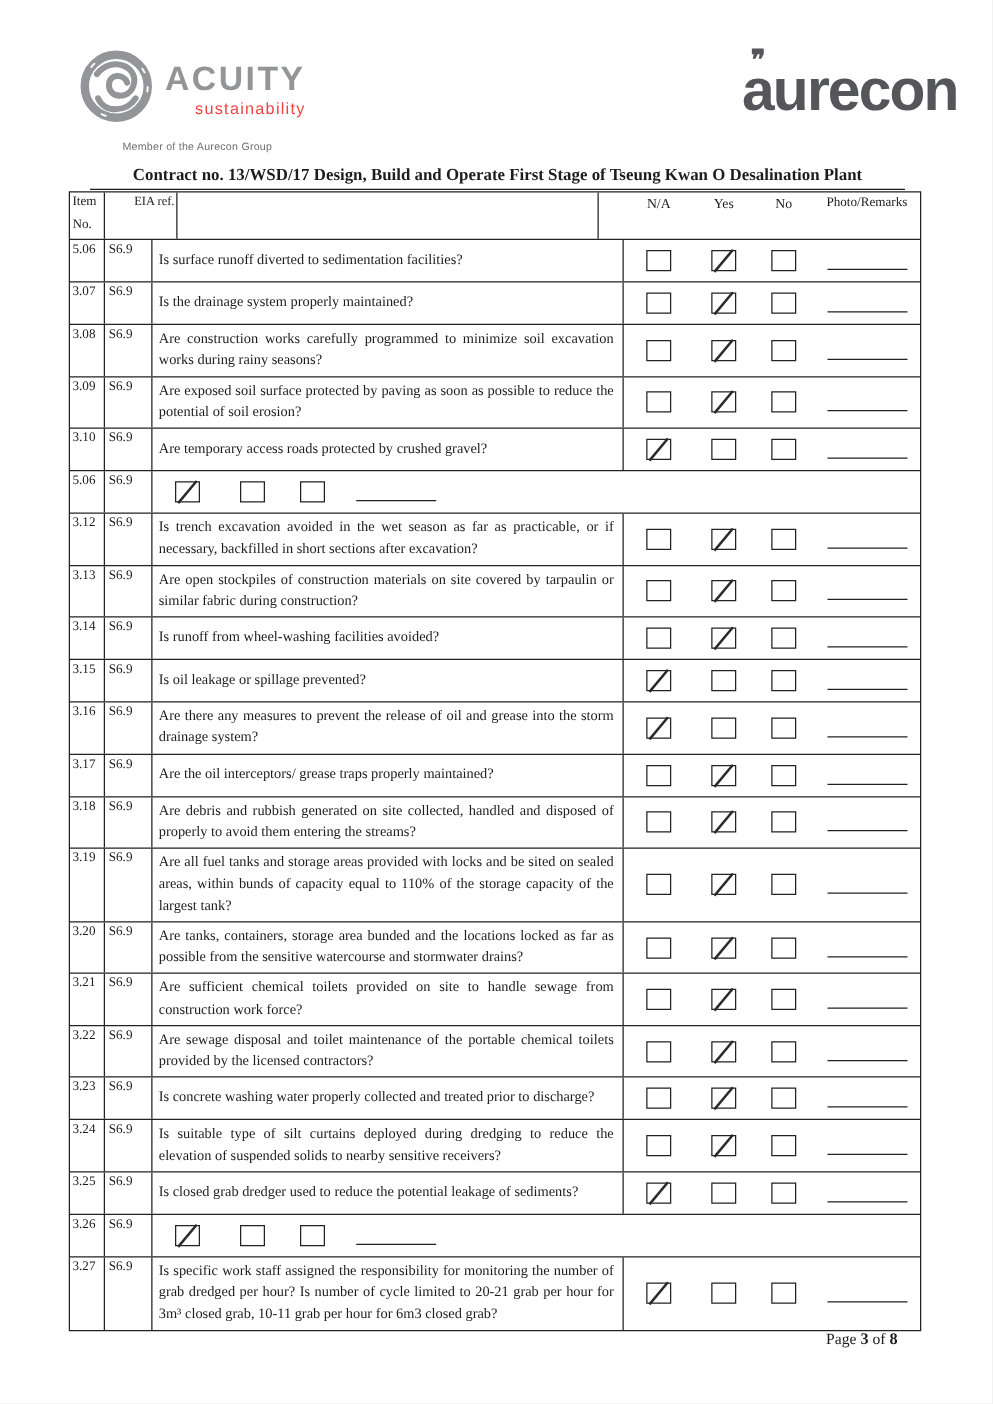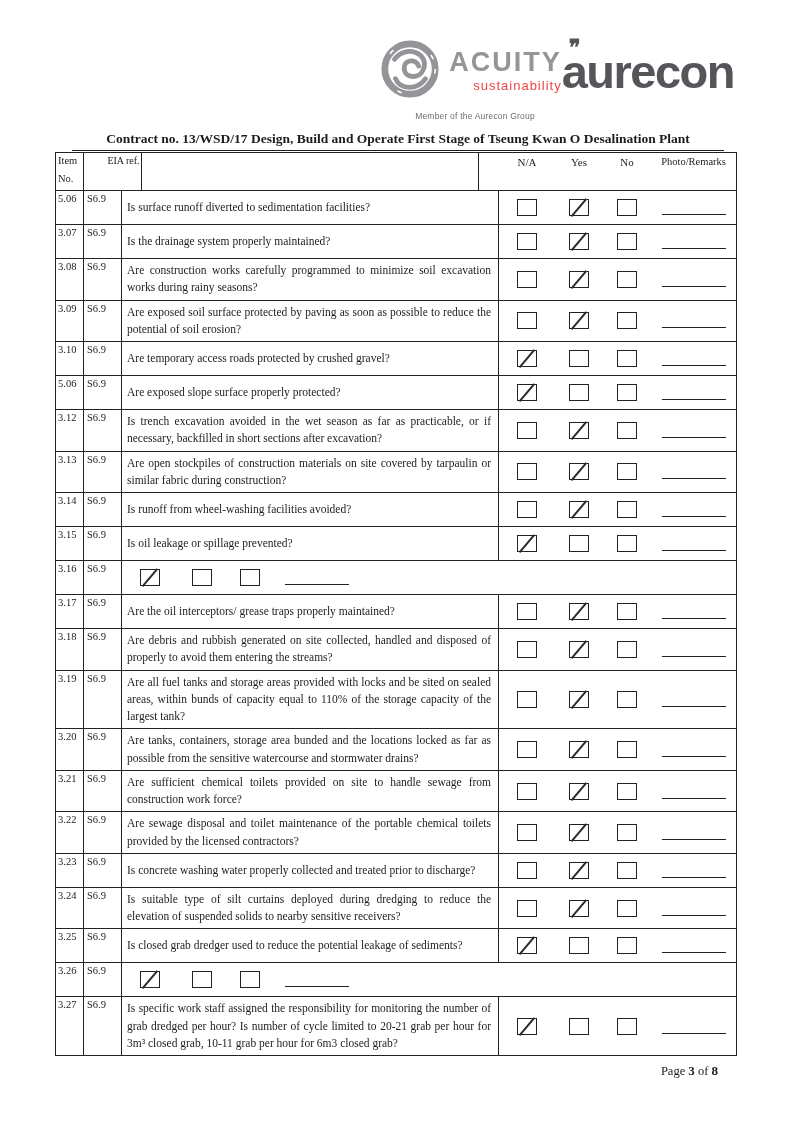"ACUITY" .header { justify-content: flex-end -> space-between; padding: 38px 60px 0 62px -> 38px 28px 0 62px }
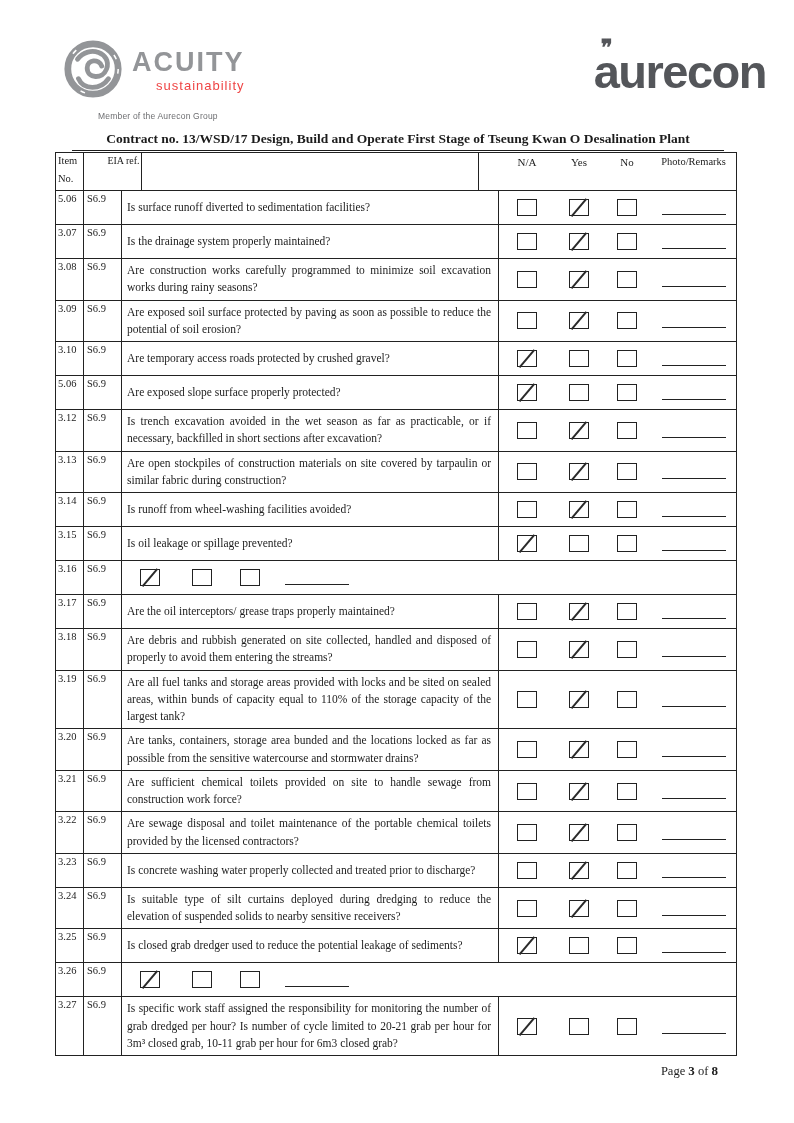"Are exposed slope surface properly" div.c-q { html: <div> <span>Are exposed slope surface properly protected?</span> </div> -> none }
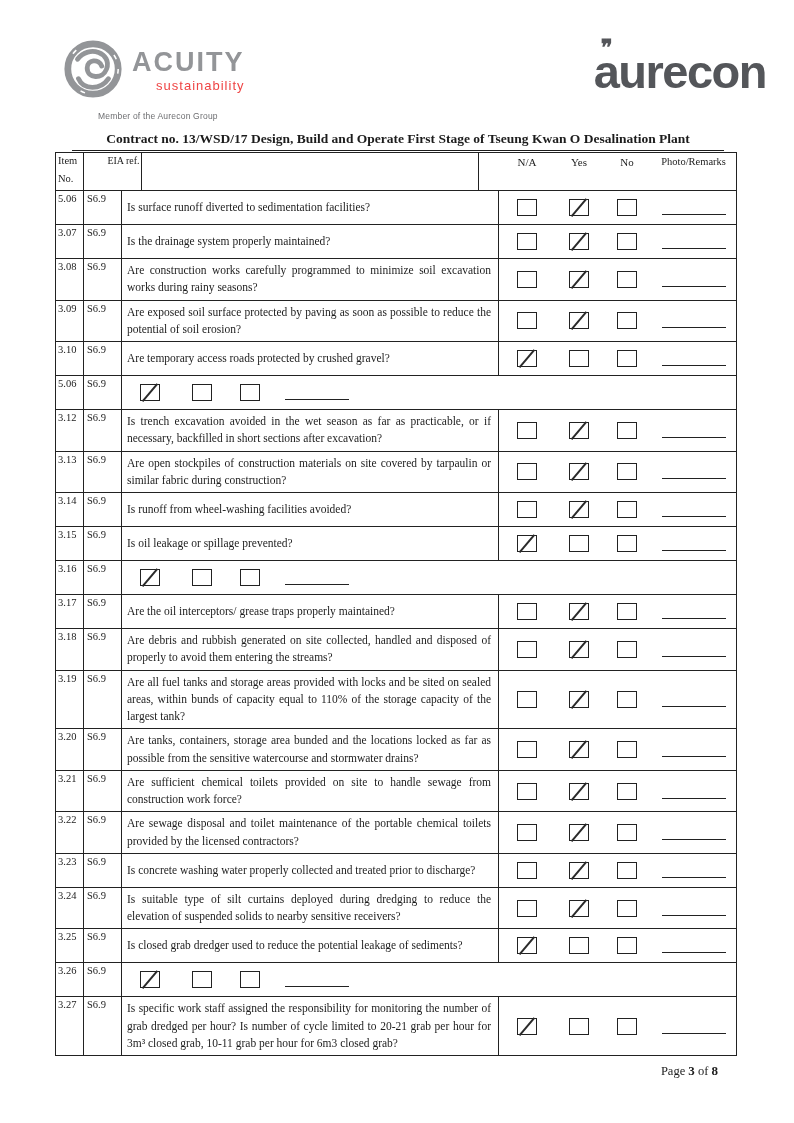"Are there any measures to" div.c-q { html: none -> <div> <span>Are there any measures to prevent the release of oil and grease into the storm drainage system?</span> </div> }
